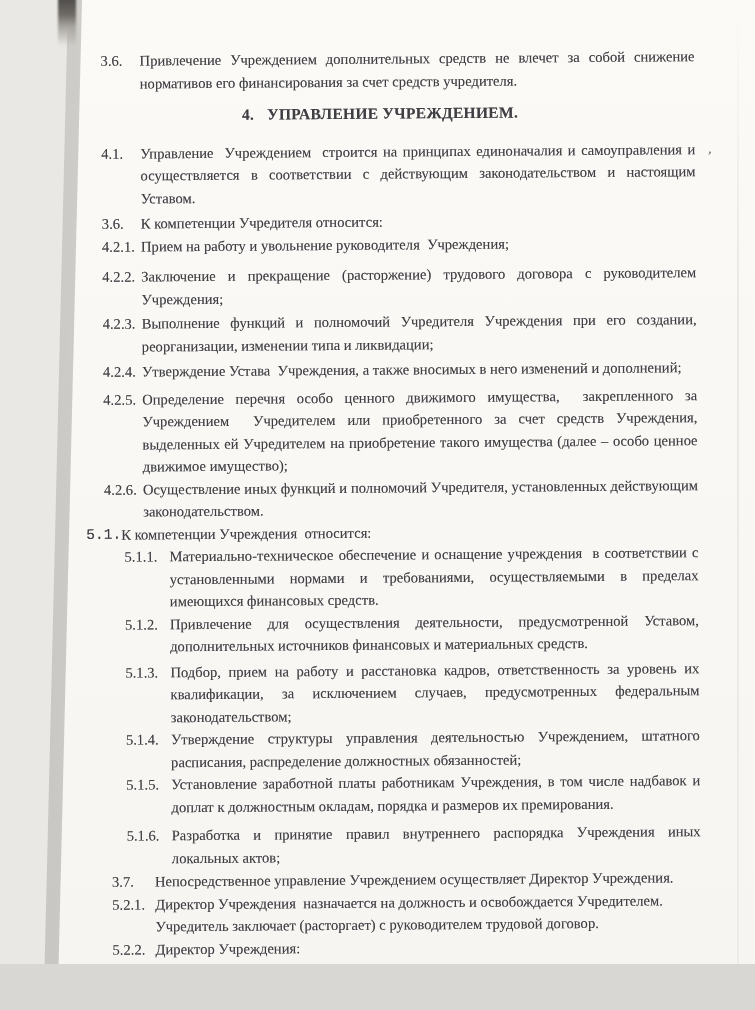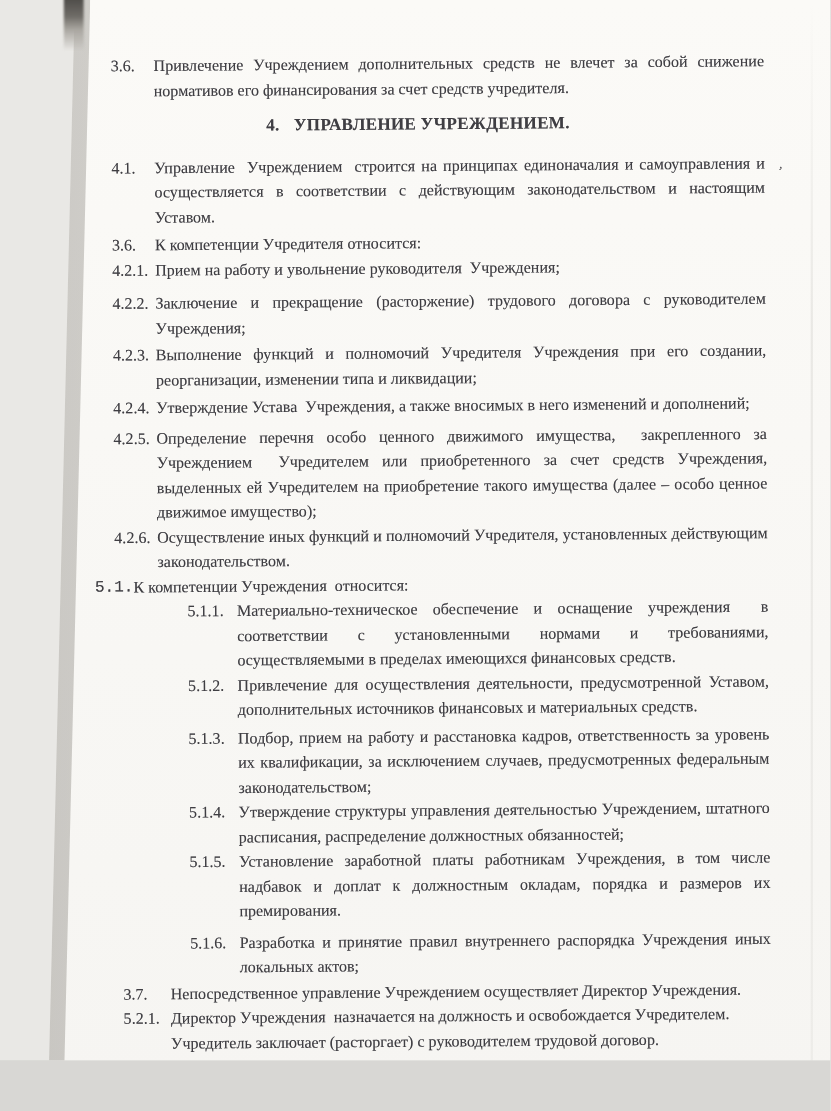"5.1.1." .para.l2 .num { margin-left: 46px -> none }
